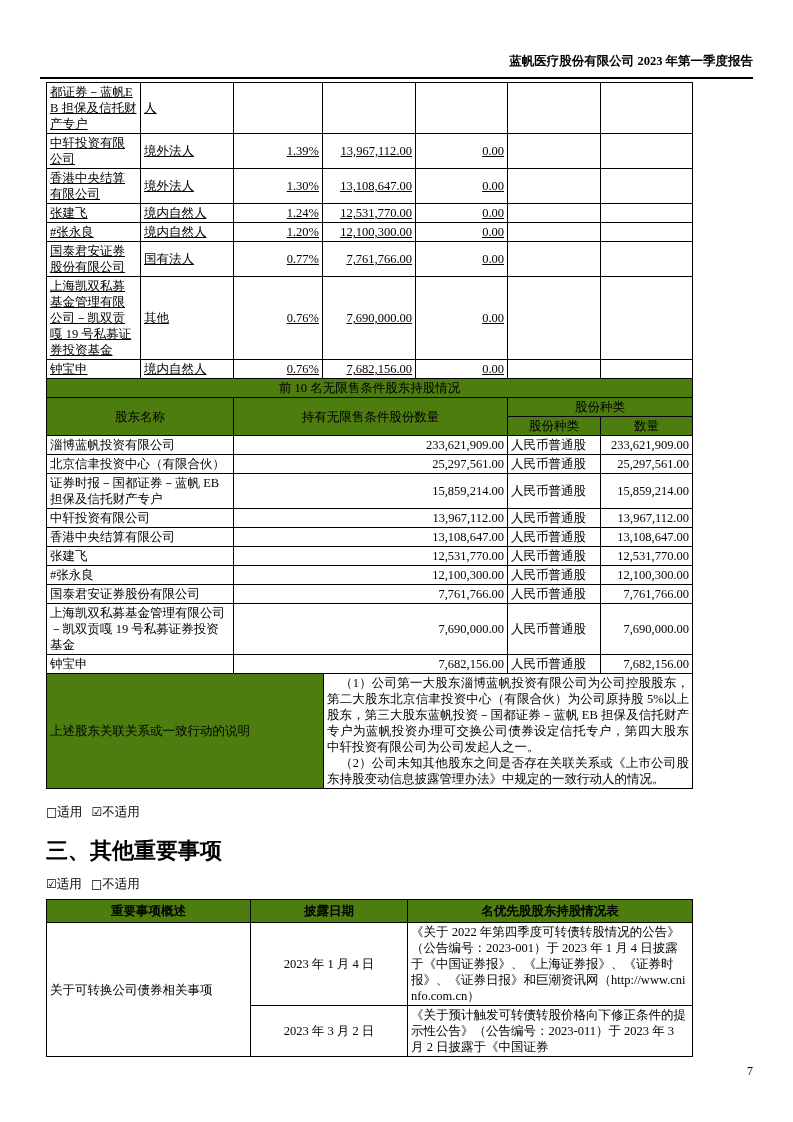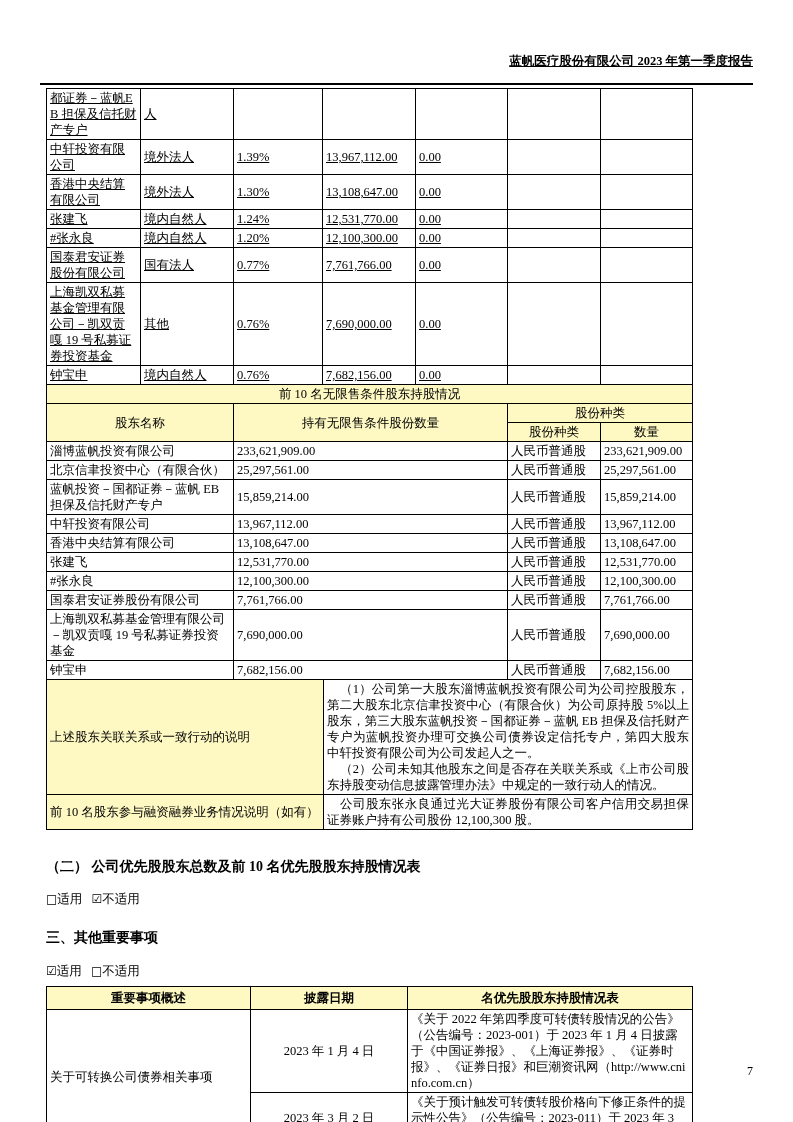"蓝帆医疗股份有限公司 2023 年第一季度报告" .page-header { padding-bottom: 14px -> 8px; text-decoration: underline -> none }
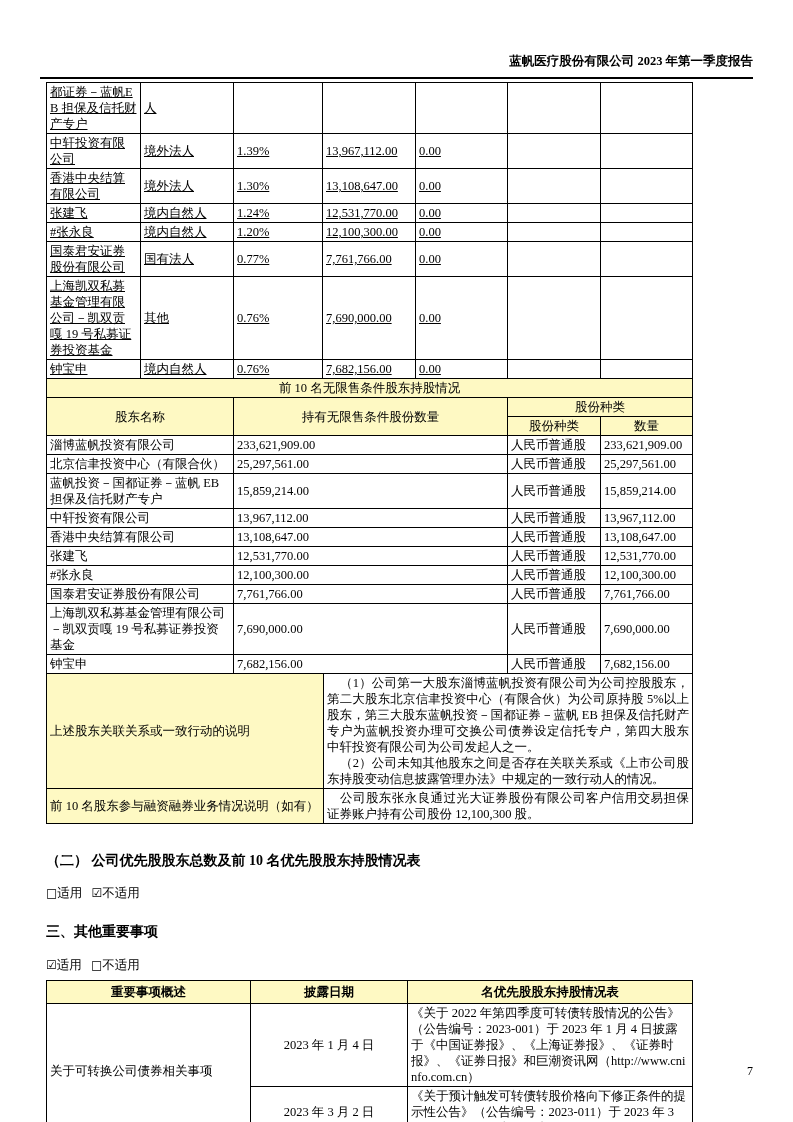"1.39%" .num { text-align: none -> right }
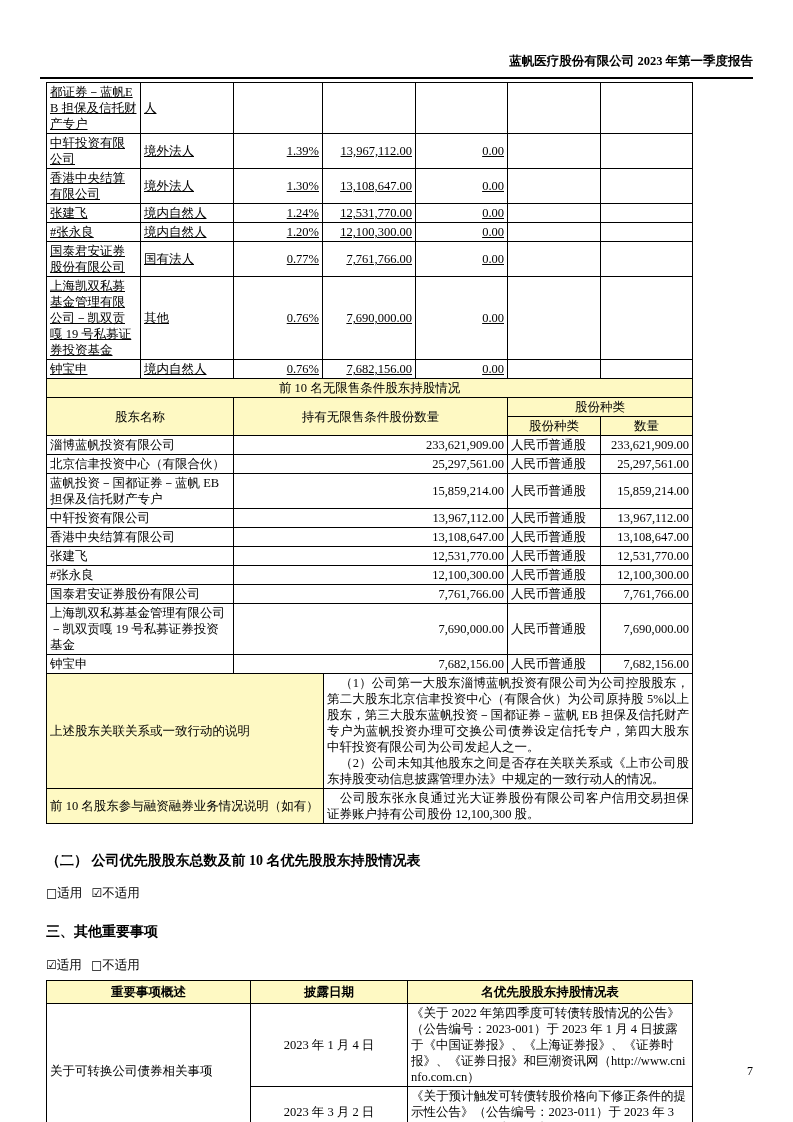"前 10 名无限售条件股东持股情况" .gray { background: #fef9c3 -> #4d7c0f }
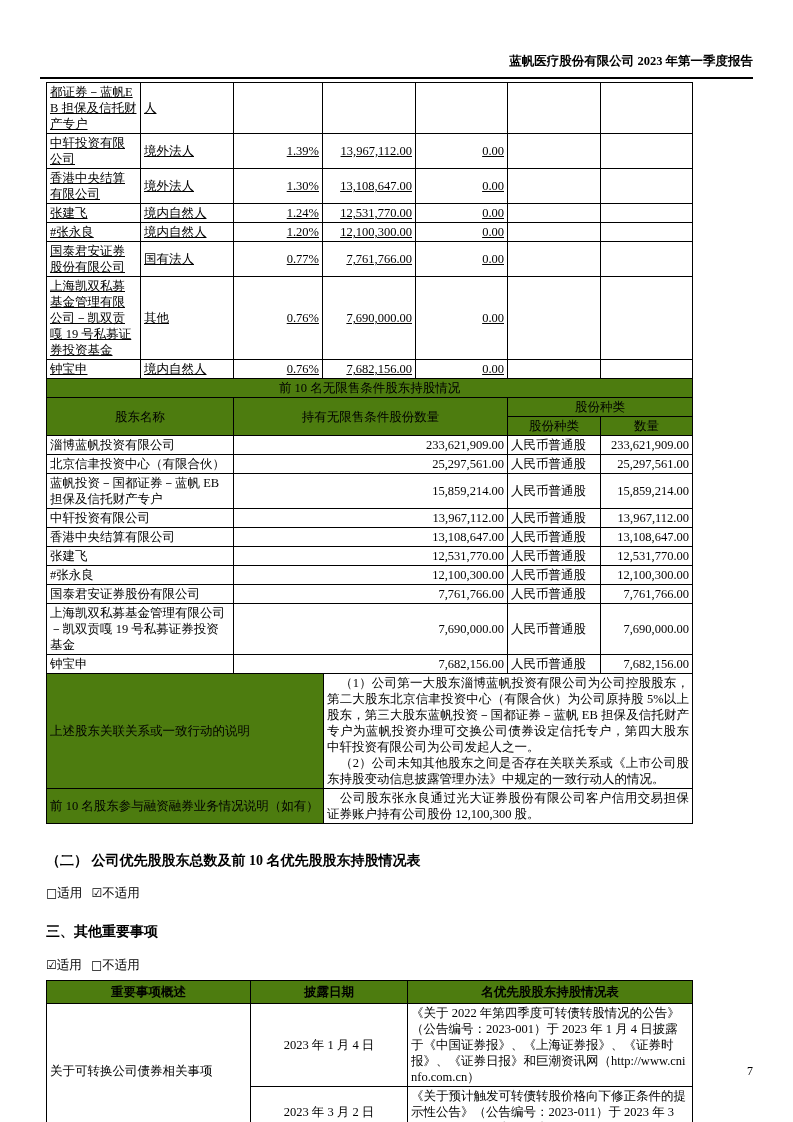"蓝帆投资－国都证券－蓝帆 EB担保及信托财产专户" td { text: 蓝帆投资 -> 证券时报 }
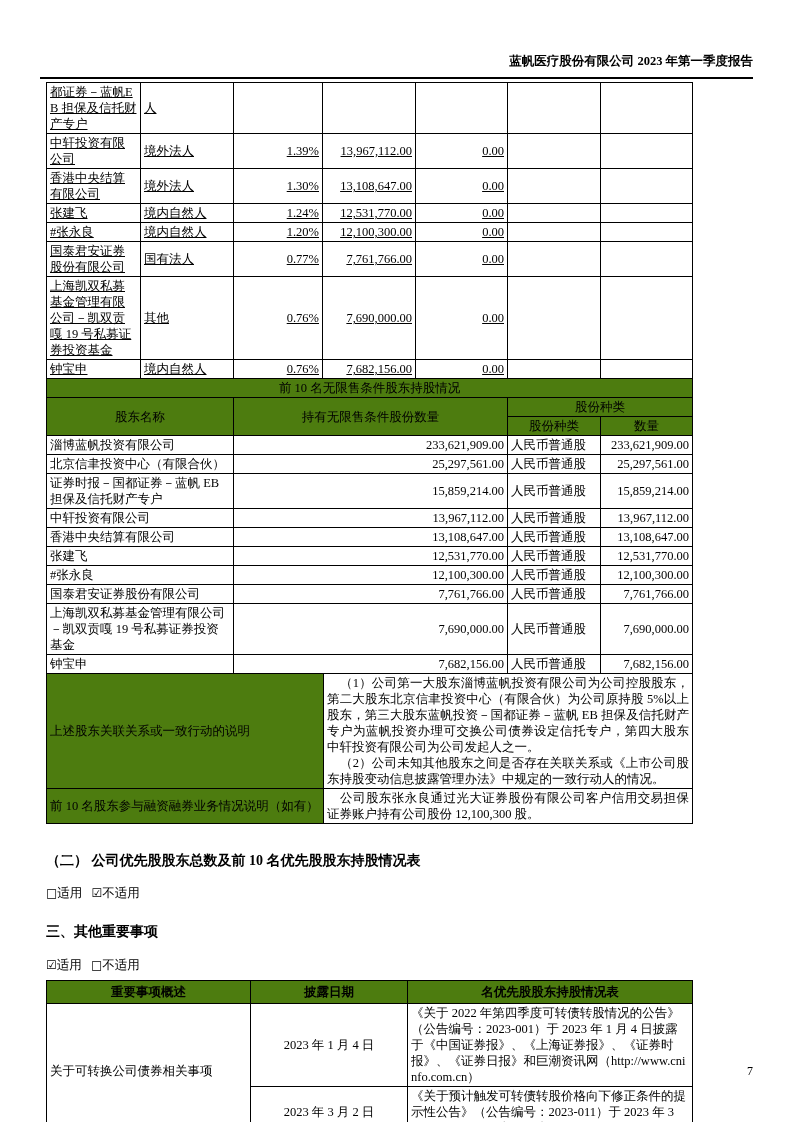"前 10 名股东参与融资融券业务情况说明（如有）" tr { html: <tr> <td>前 10 名股东参与融资融券业务情况说明（如有）</td> <td> <p>公司股东张永良通过光大证券股份有限公司客户信用交易担保证券账户持有公司股份 12,100,300 股。</p> </td> </tr> -> none }
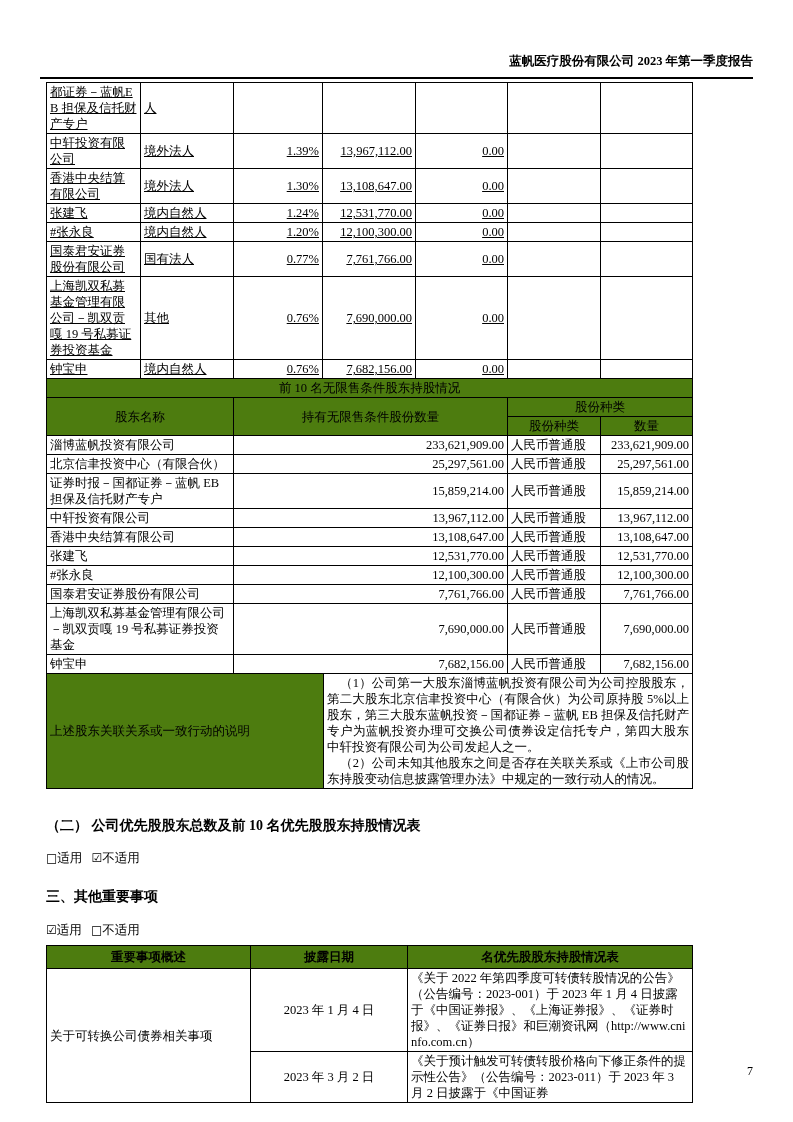"（二） 公司优先股股东总数及前 10 名优先股股东持股情况表" div.section-heading { html: <div>（二） 公司优先股股东总数及前 10 名优先股股东持股情况表</div> -> none }
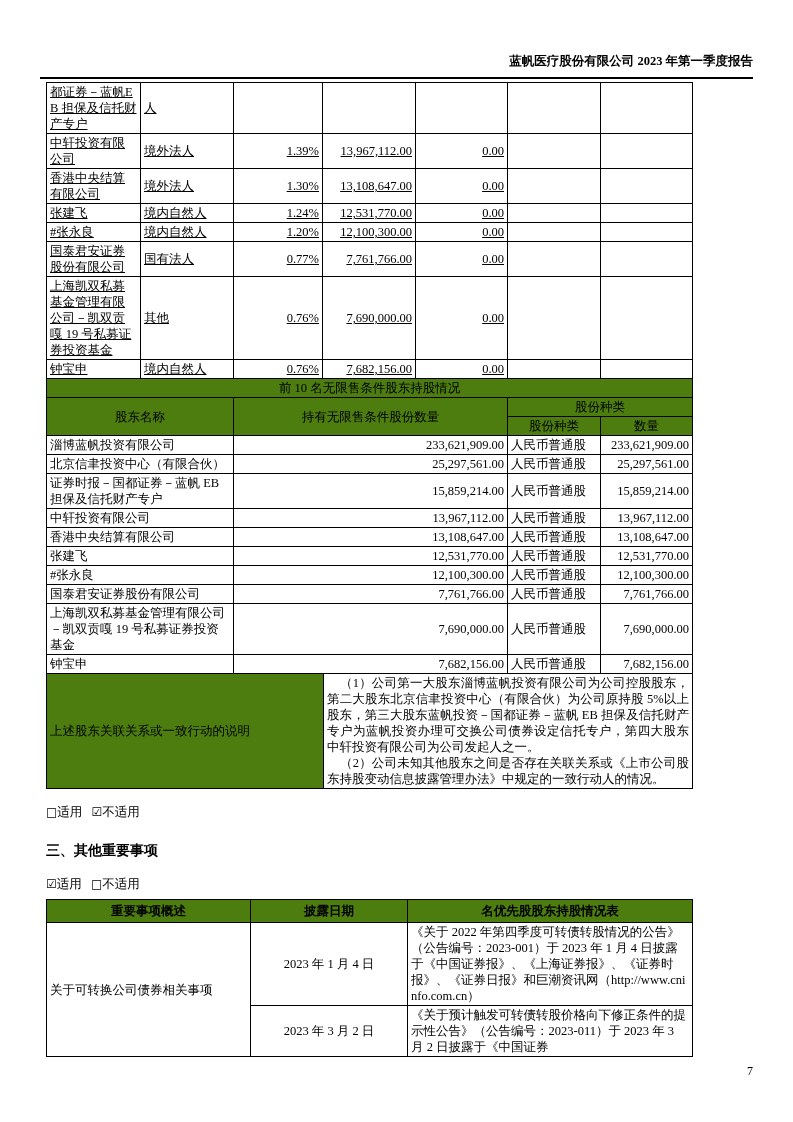"三、其他重要事项" .section-heading-l2 { font-size: 14px -> 22px }
